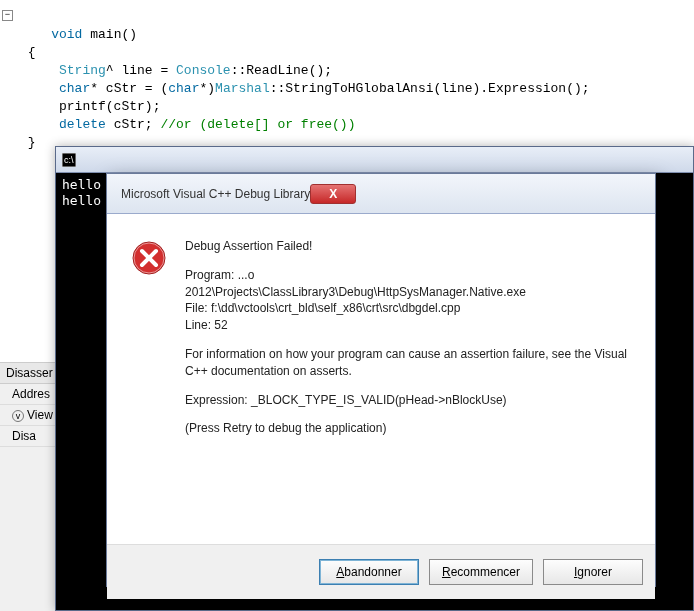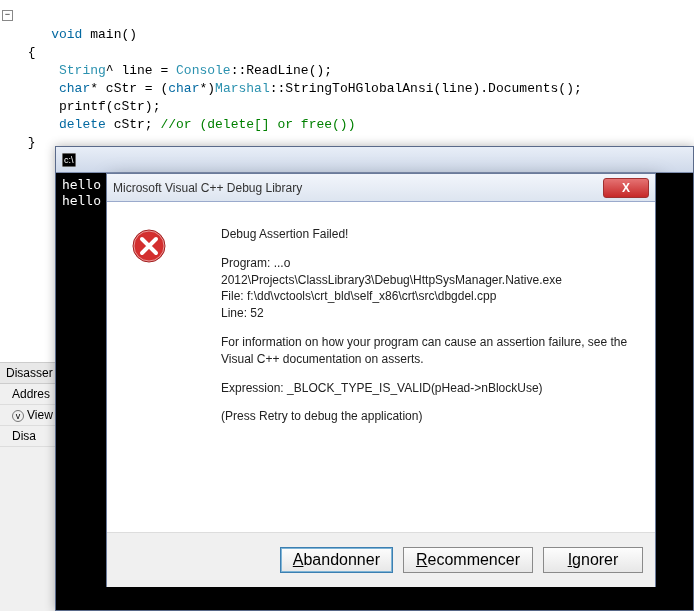"::StringToHGlobalAnsi(line).Documents();" span.txt { text: .Documents -> .Expression }
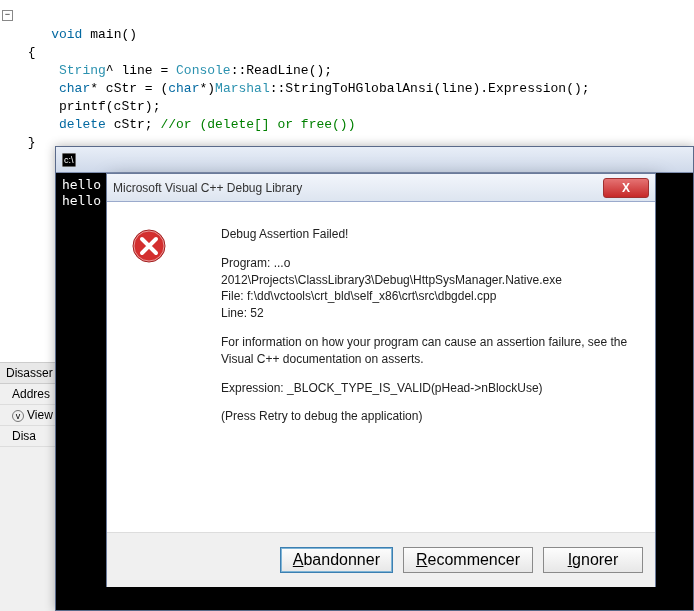"Microsoft Visual C++ Debug Library" .dialog-titlebar { height: 28px -> 40px; justify-content: space-between -> none; padding: 0 0 0 6px -> 0 0 0 14px }
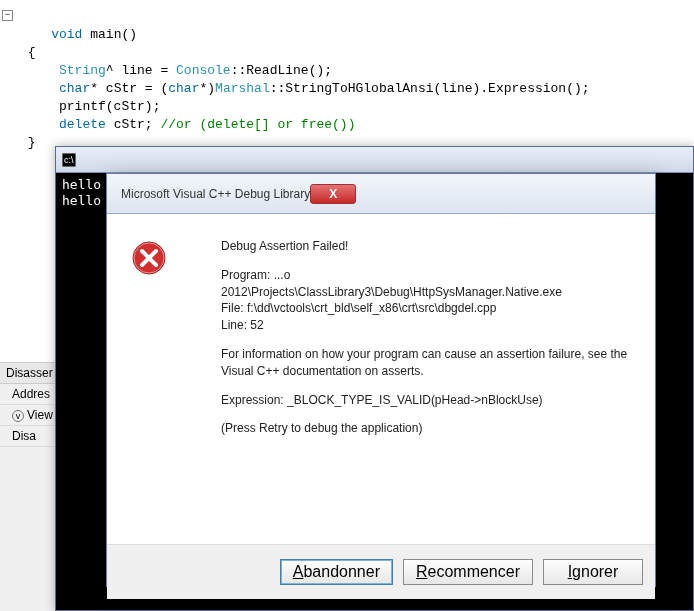"Debug Assertion Failed!" .dialog-text p { margin-left: 36px -> none }
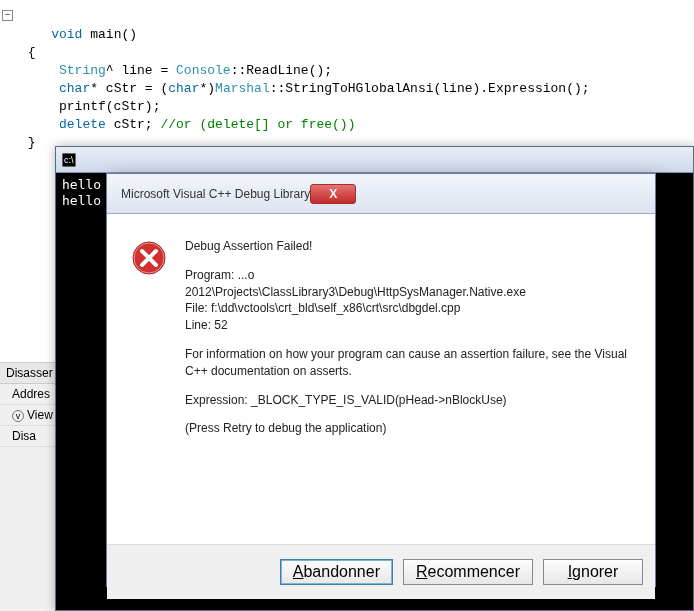"Abandonner" .dlg-btn { font-size: 16px -> 12px }
